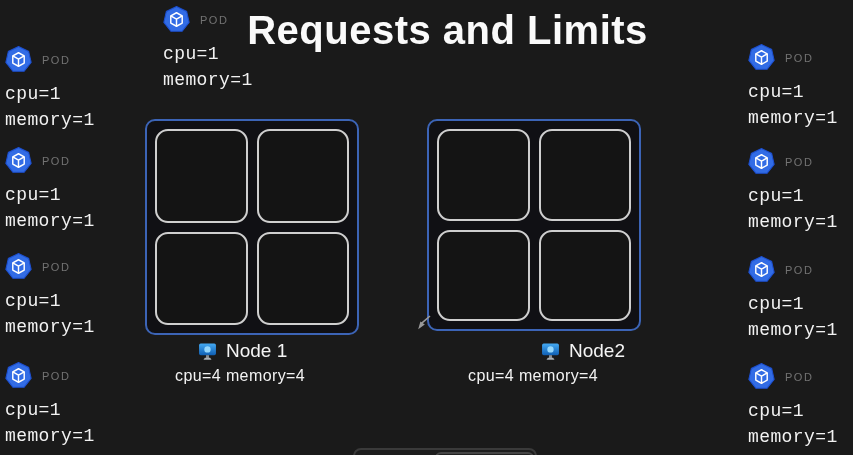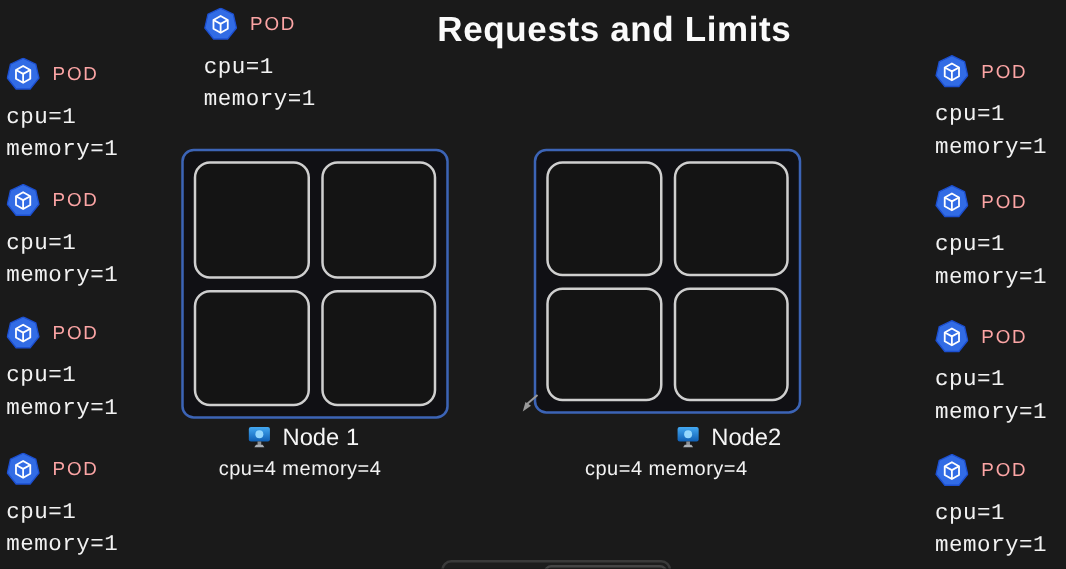"POD" .pod-label { color: #fca5a5 -> #737373; font-size: 15px -> 11px }
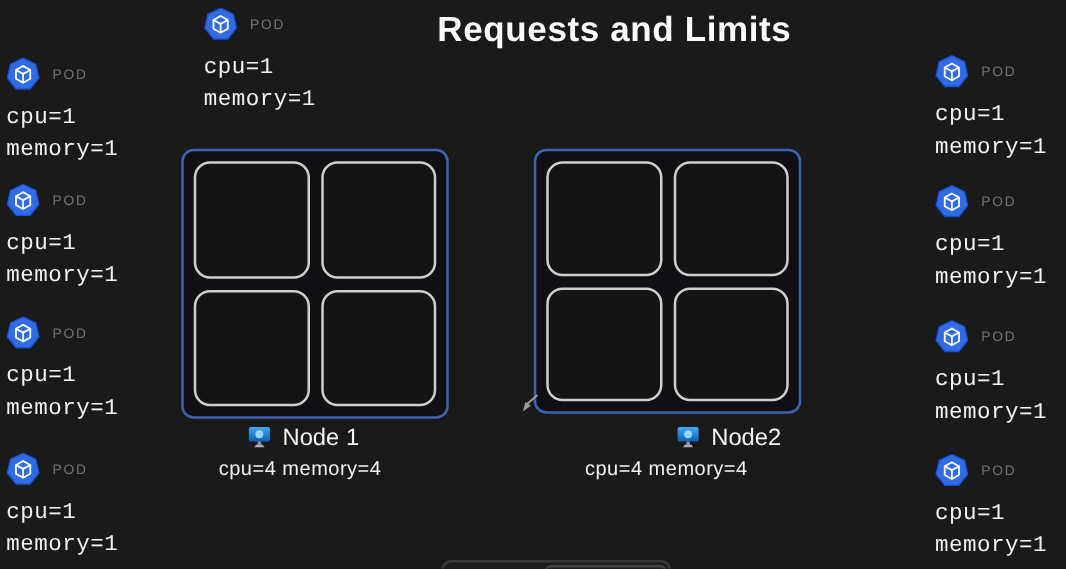"Requests and Limits" .title { font-size: 28px -> 40px; margin-left: 44px -> none }
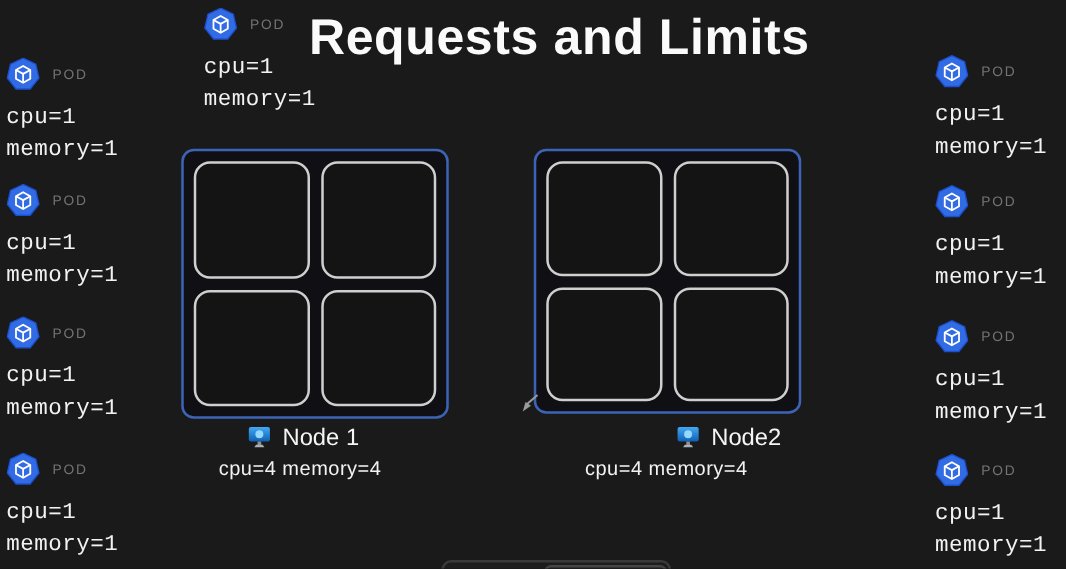"Node 1" .node-caption { align-items: flex-start -> center }
